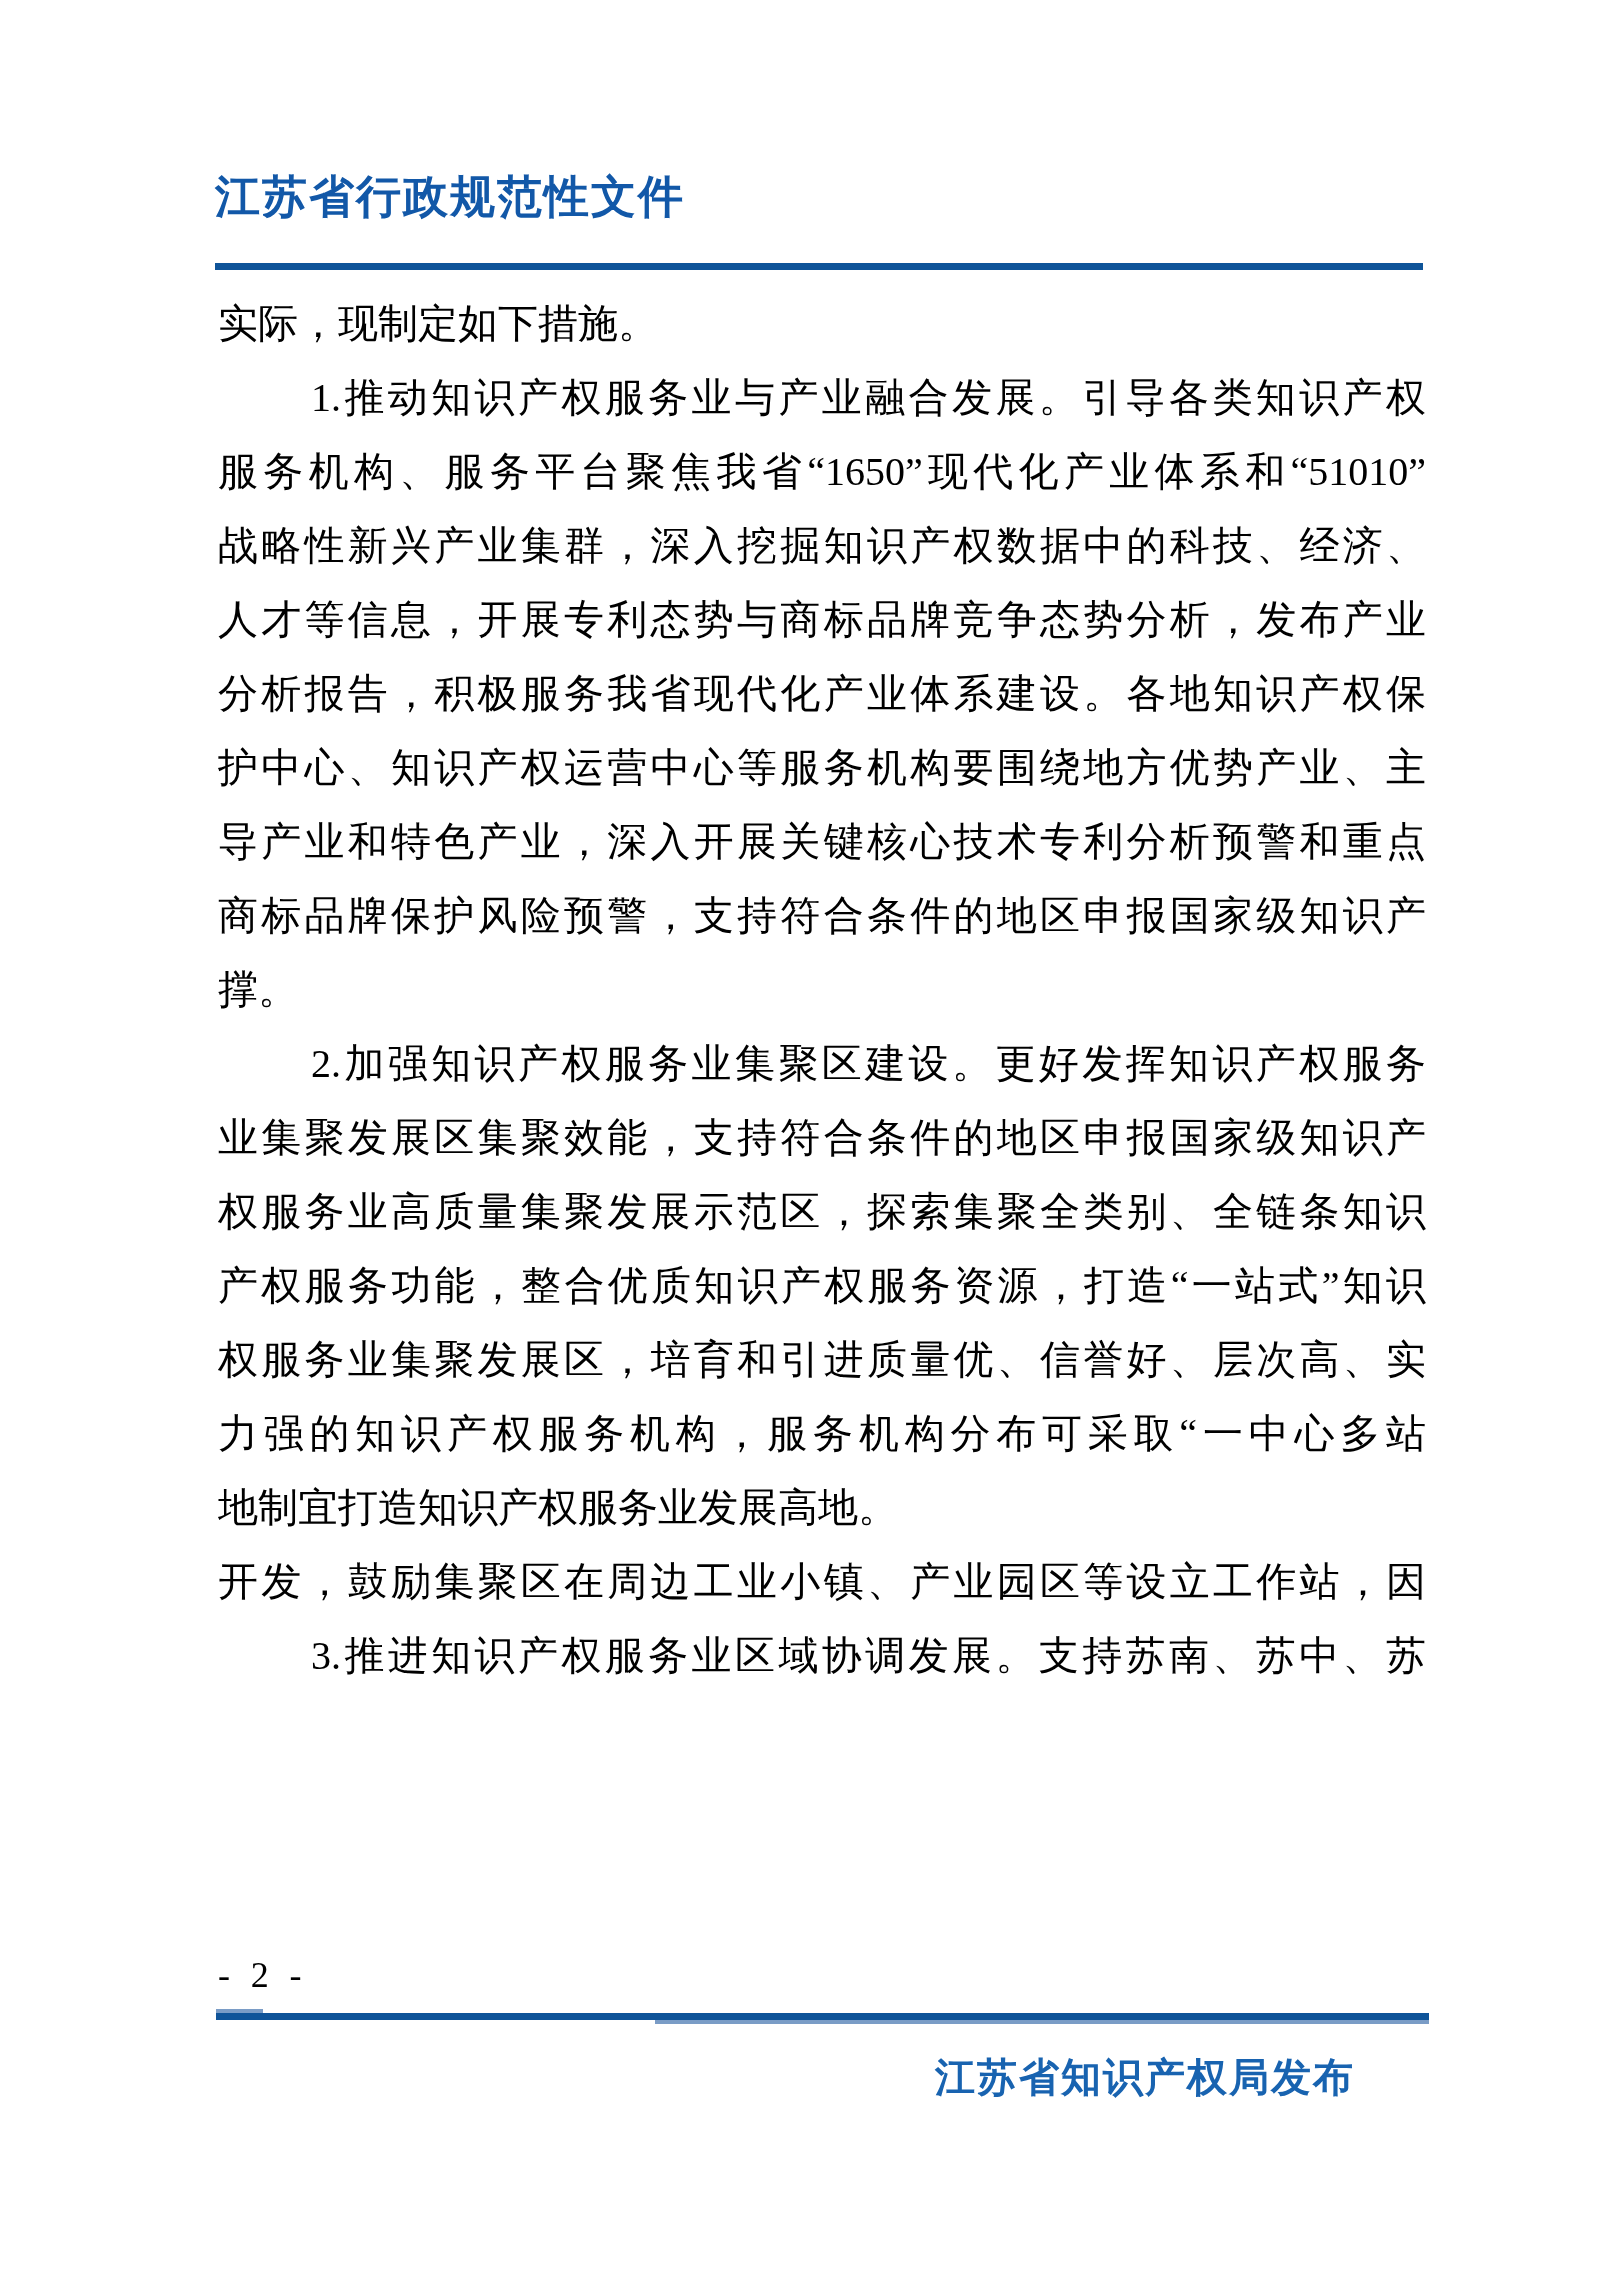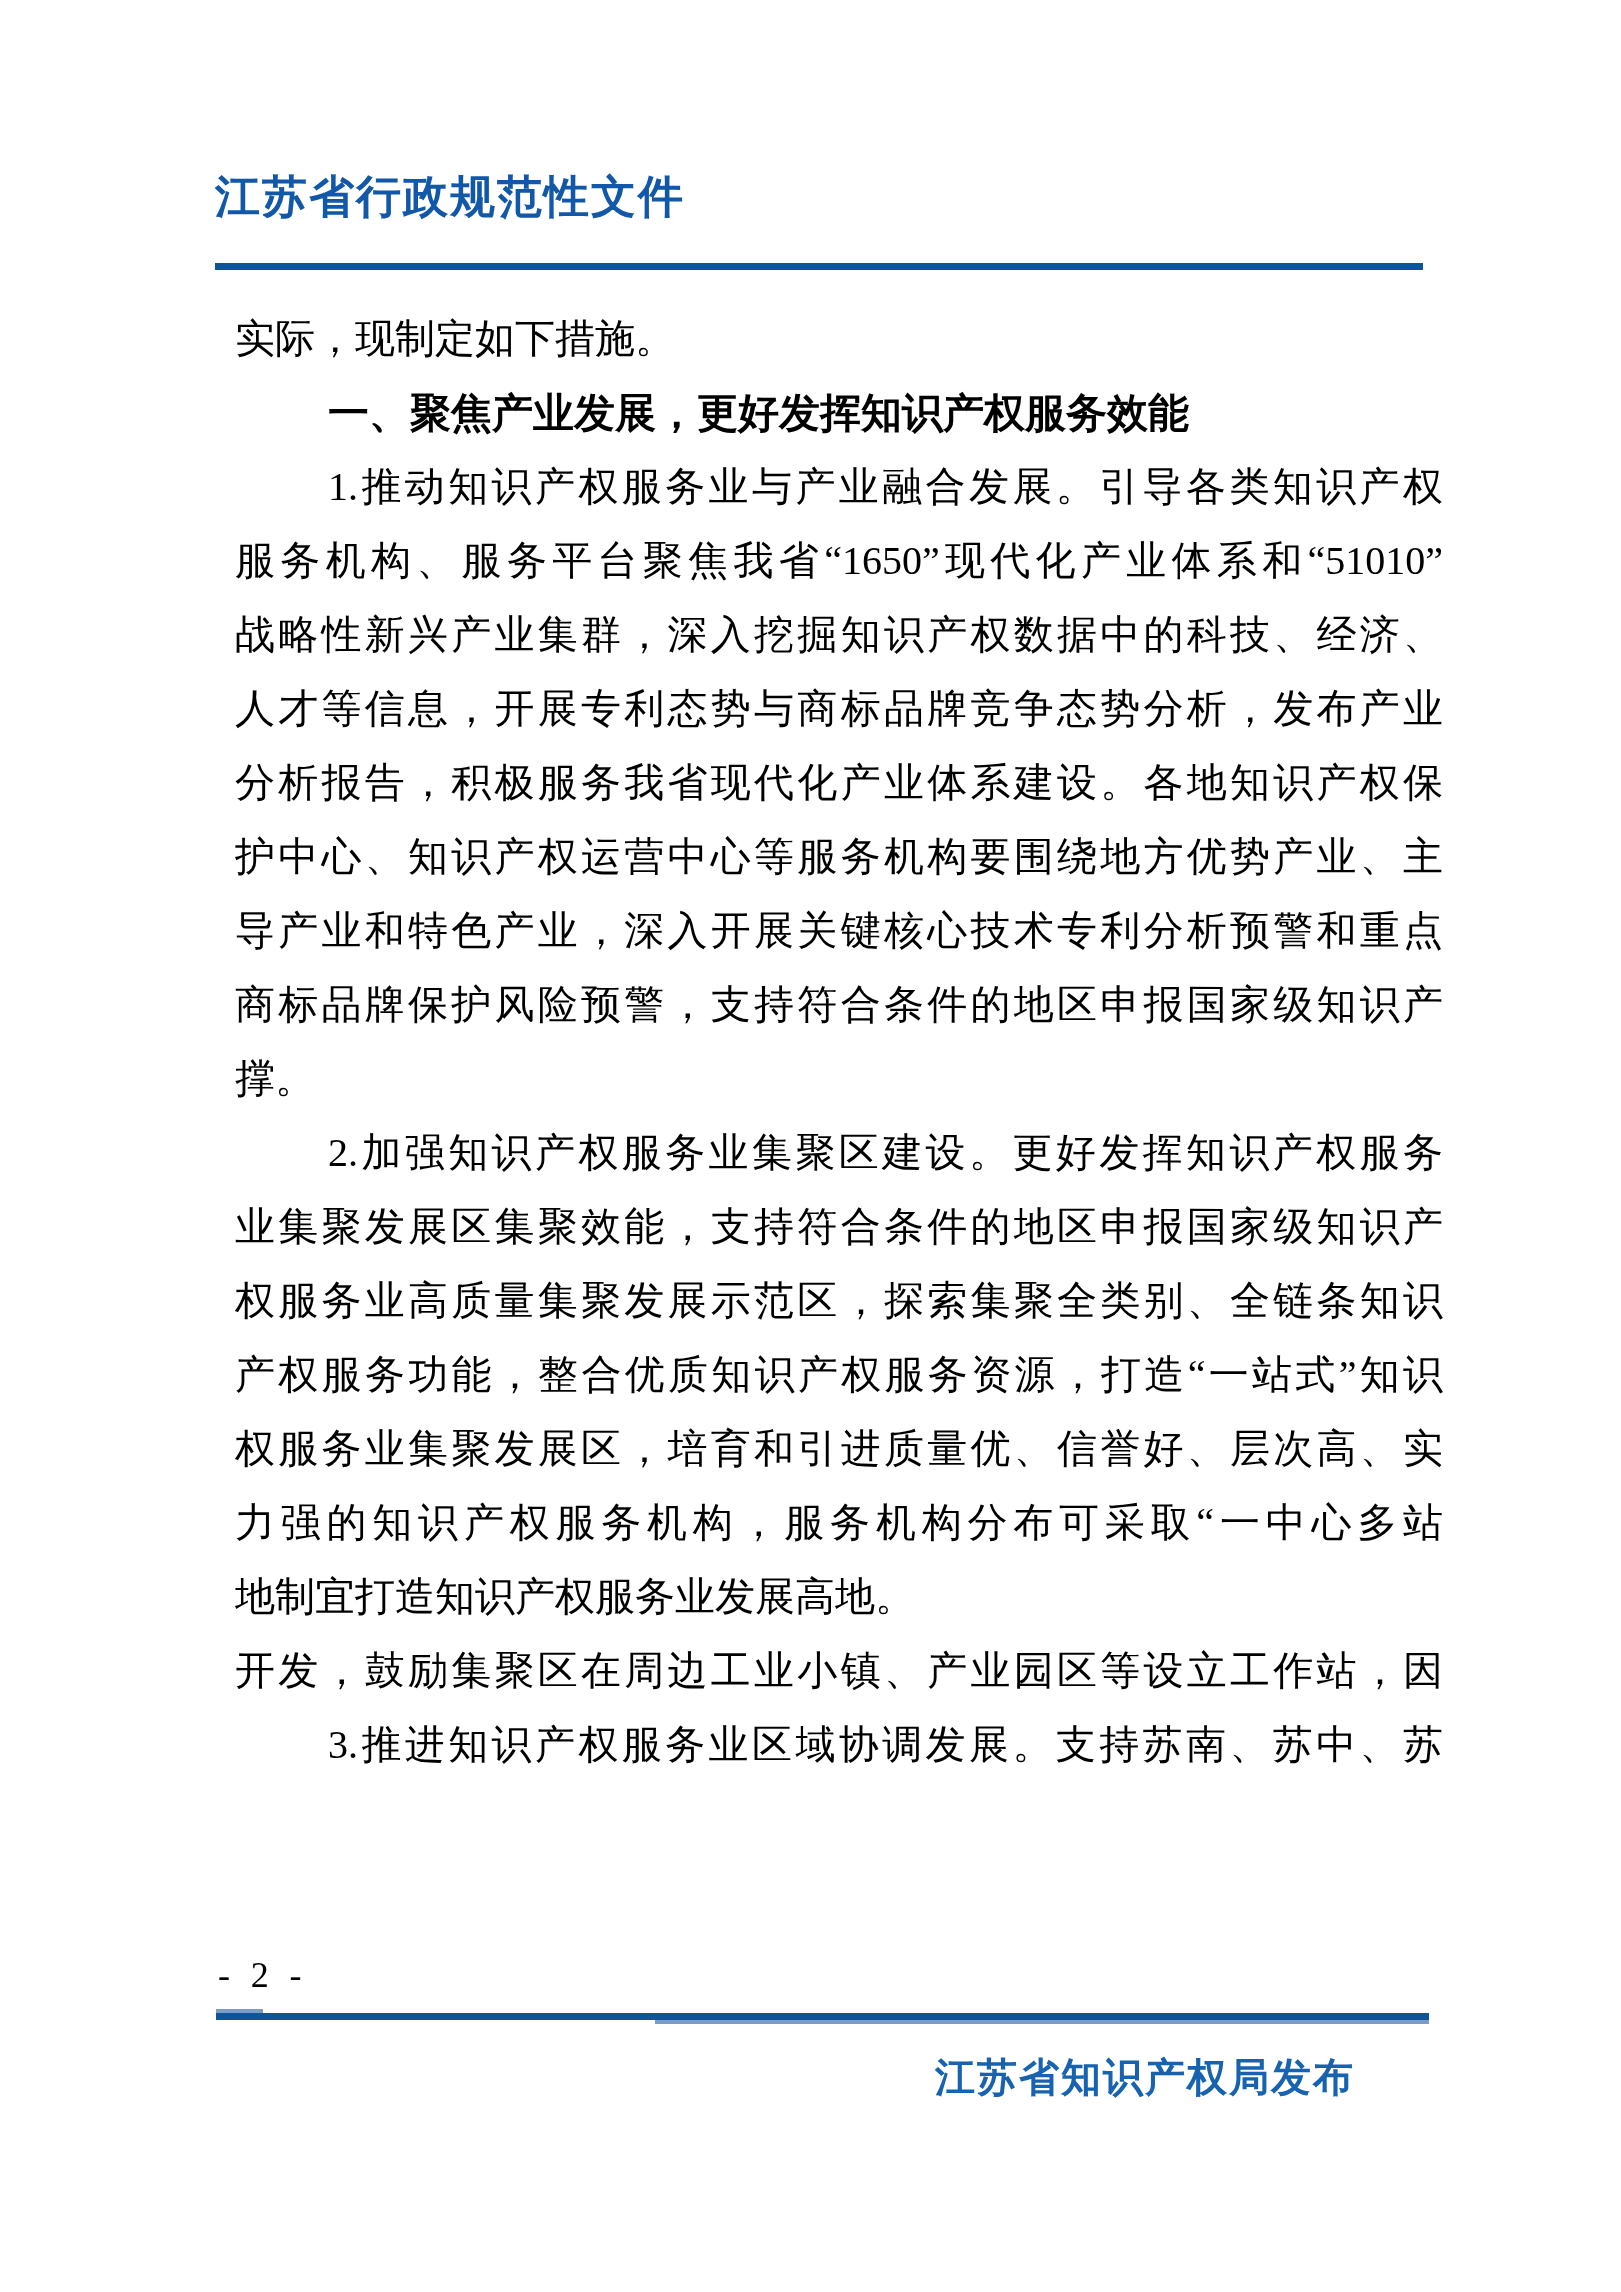"实际，现制定如下措施。" .content { margin-left: 17px -> none; top: 302px -> 287px }
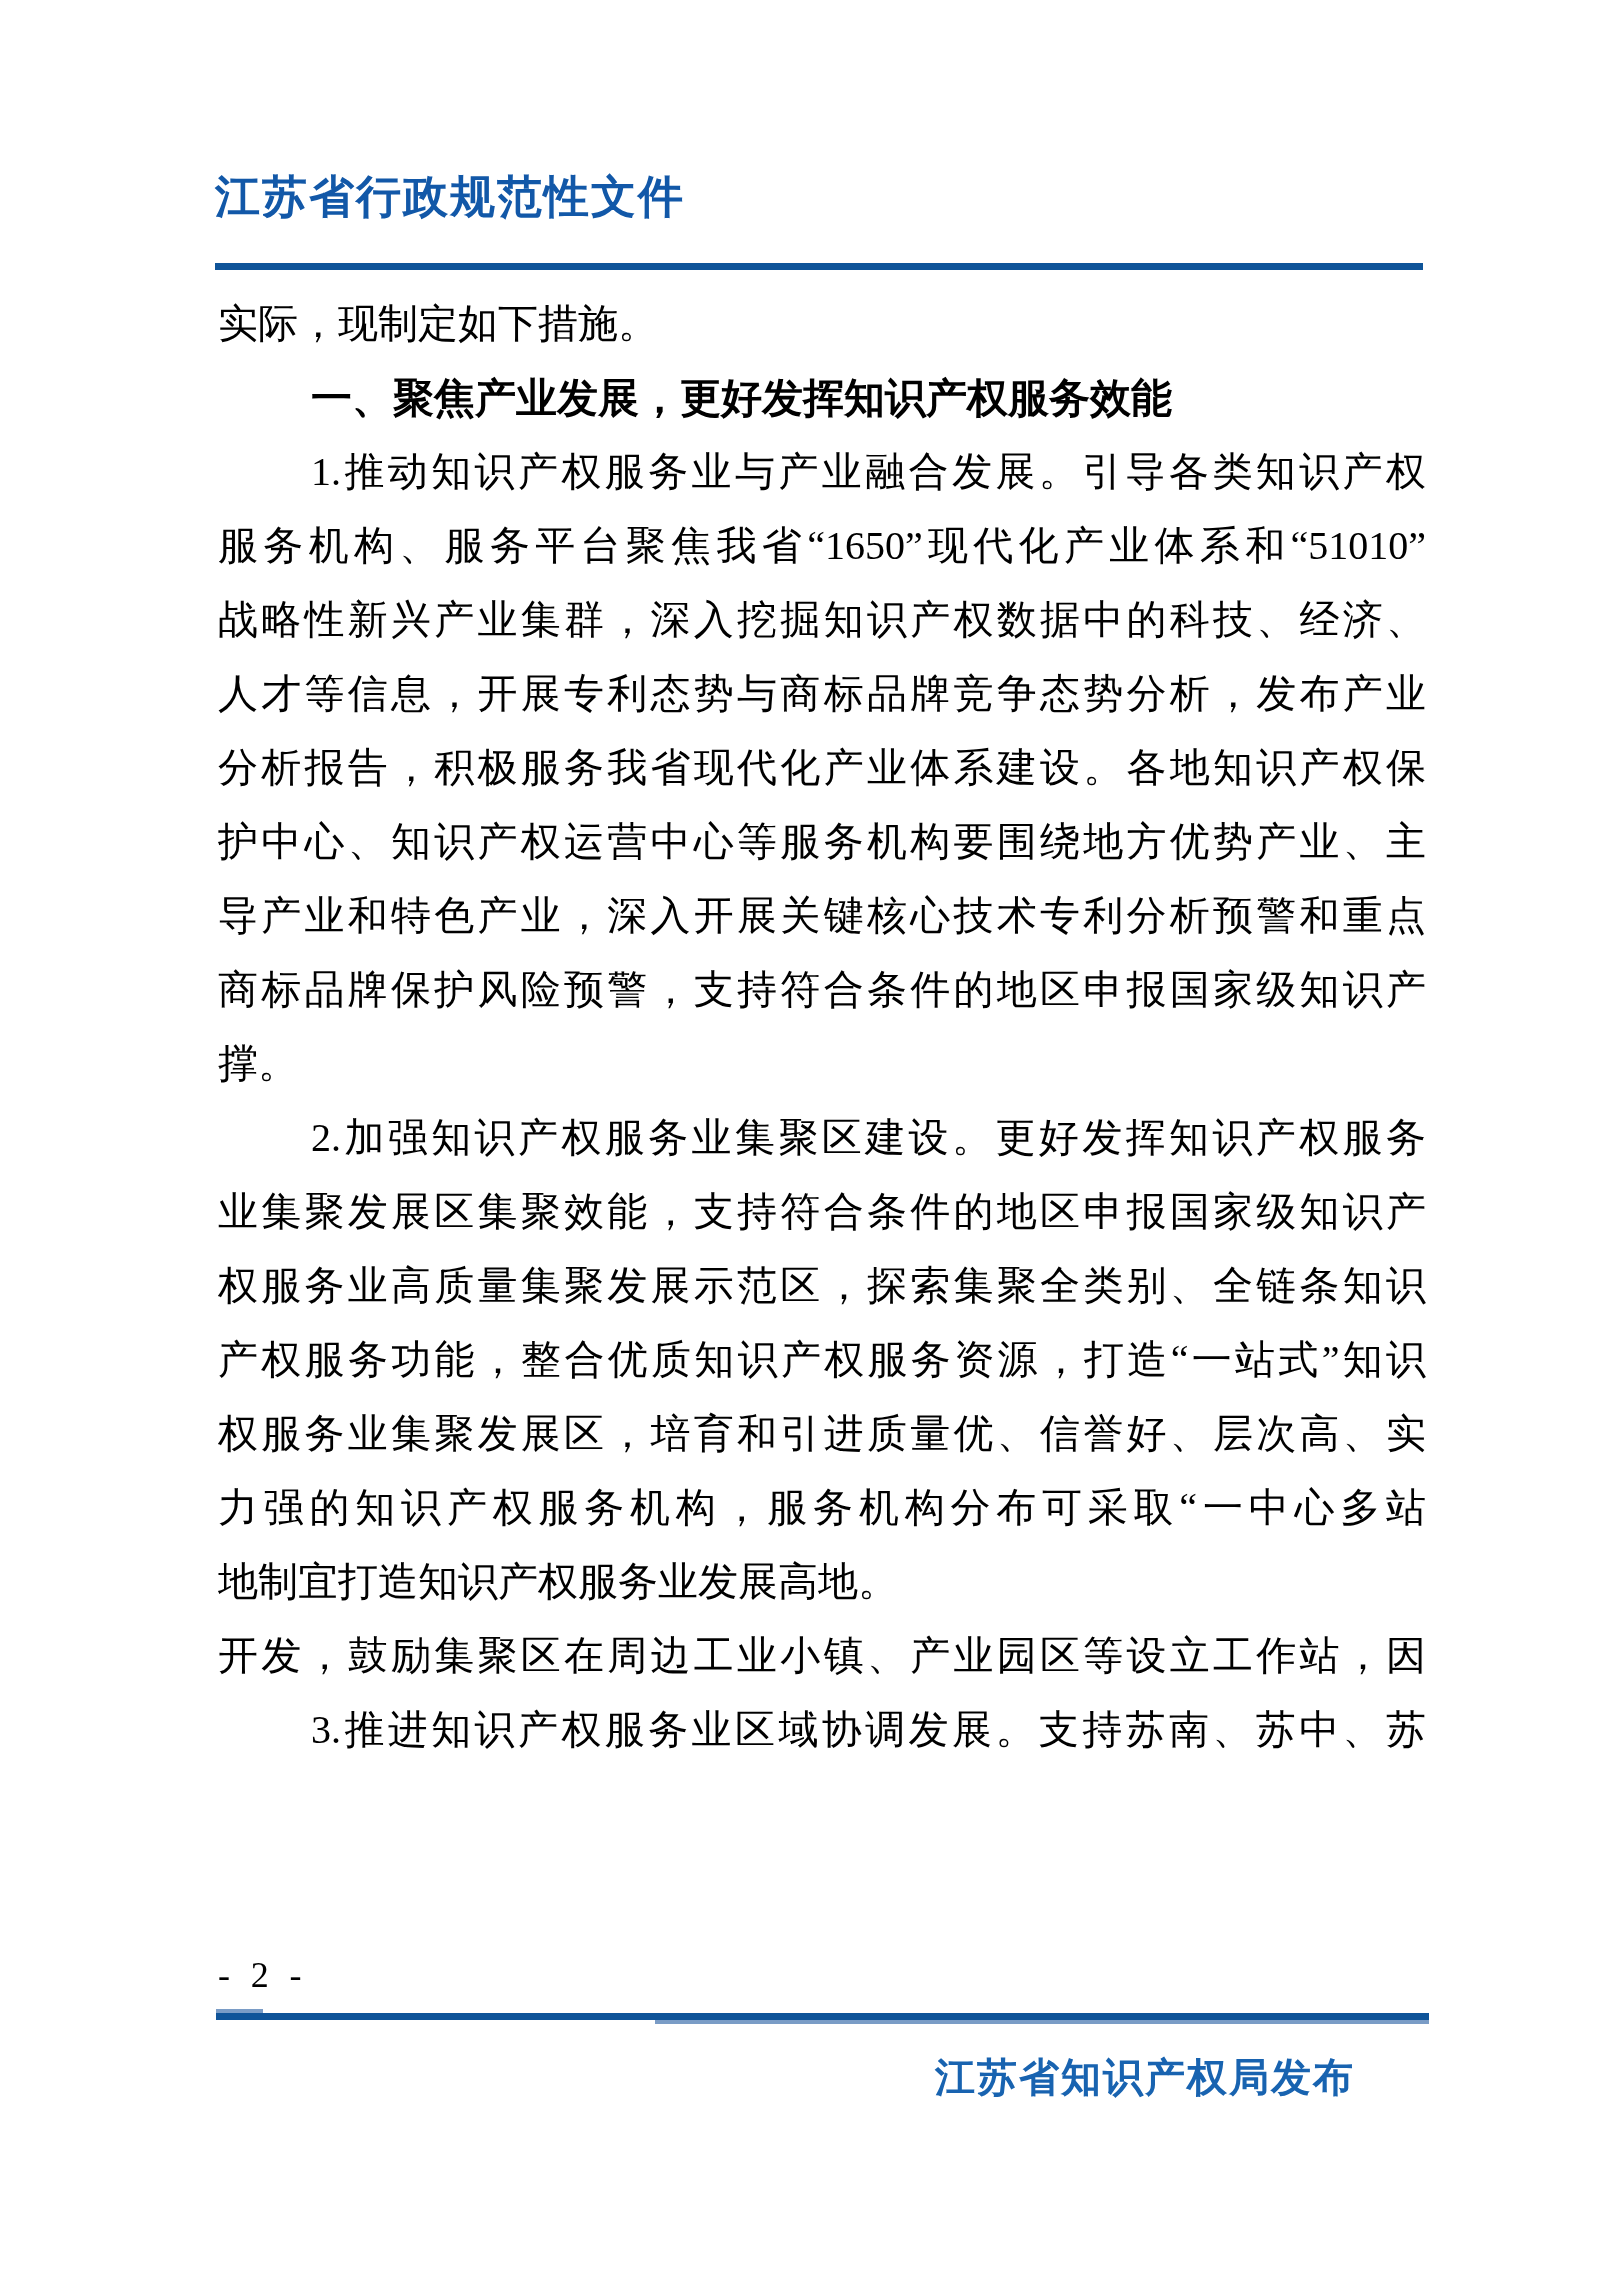"一、聚焦产业发展，更好发挥知识产权服务效能" div.line { html: <div>一、聚焦产业发展，更好发挥知识产权服务效能</div> -> none }
